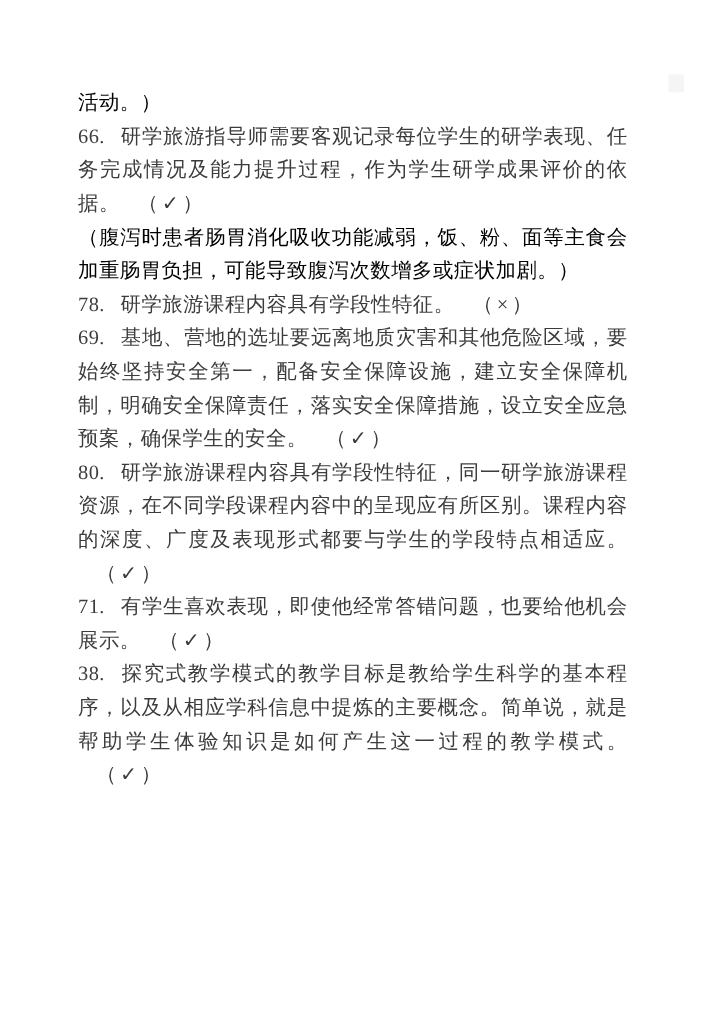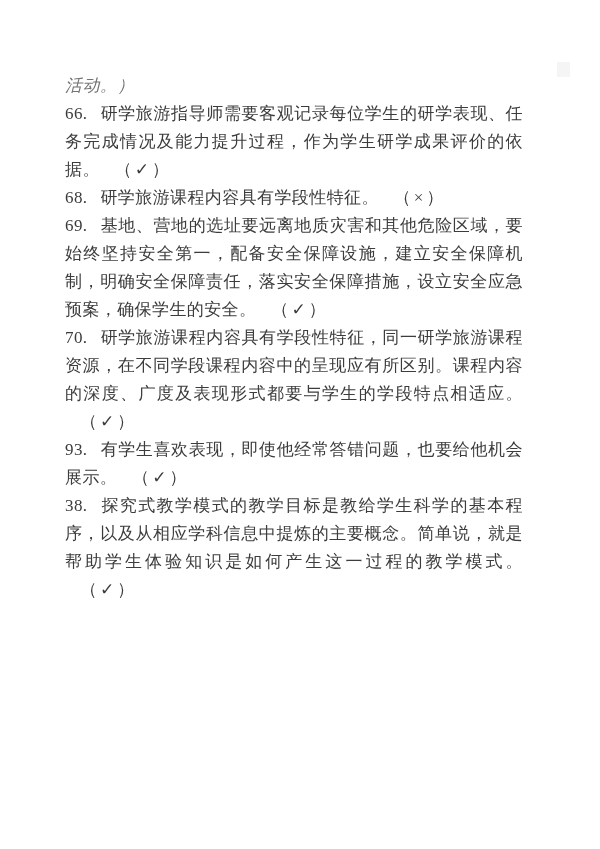"活动。）" .line.red { color: #737373 -> #000000; font-style: italic -> none }
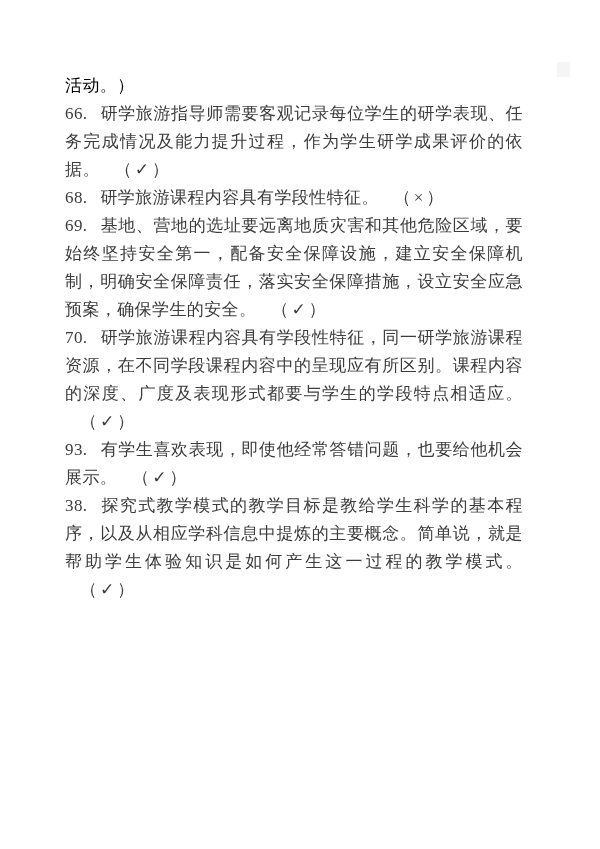"（腹泻时患者肠胃消化吸收功能减弱，饭、粉、面等主食会加重肠胃负担，可能导致腹泻次" p.line { html: none -> <p>（腹泻时患者肠胃消化吸收功能减弱，饭、粉、面等主食会加重肠胃负担，可能导致腹泻次数增多或症状加剧。）</p> }
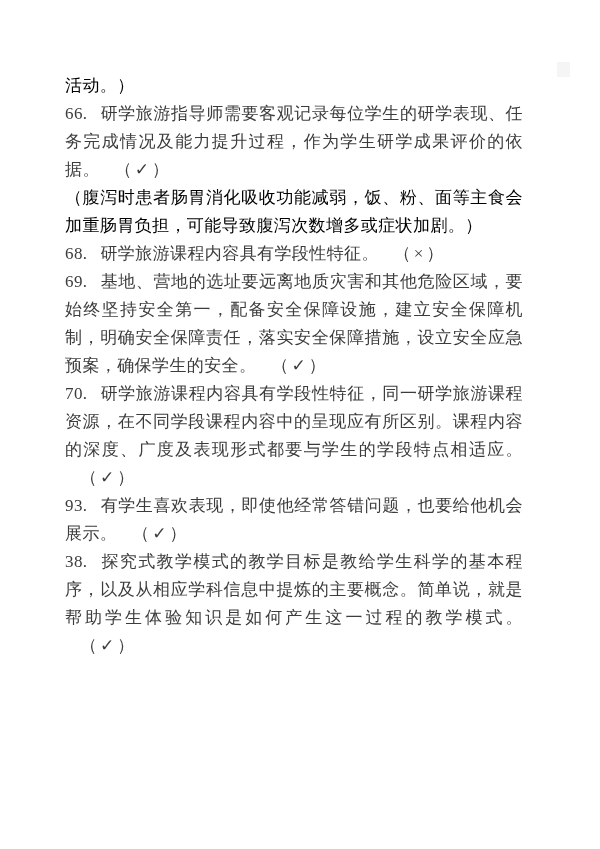"68." span.qnum { text: 68 -> 78 }
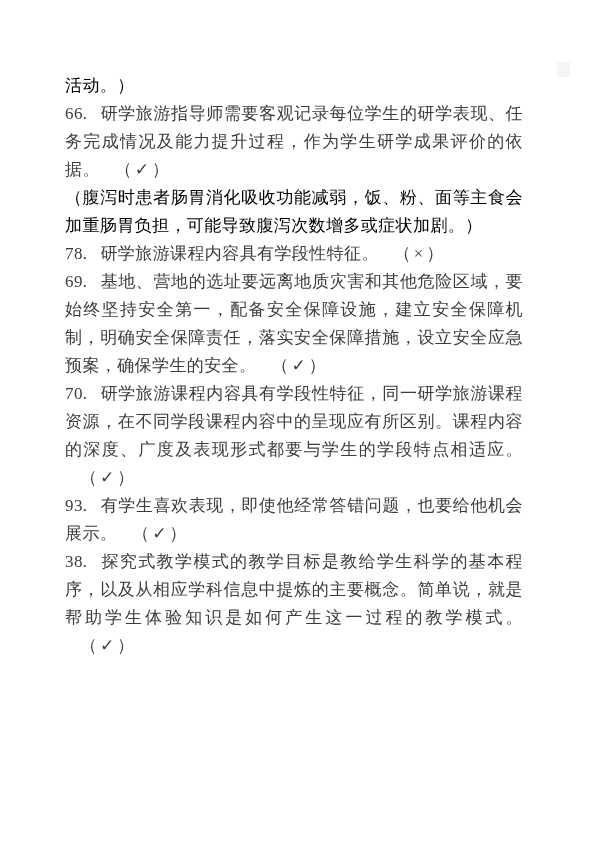"70." span.qnum { text: 70 -> 80 }
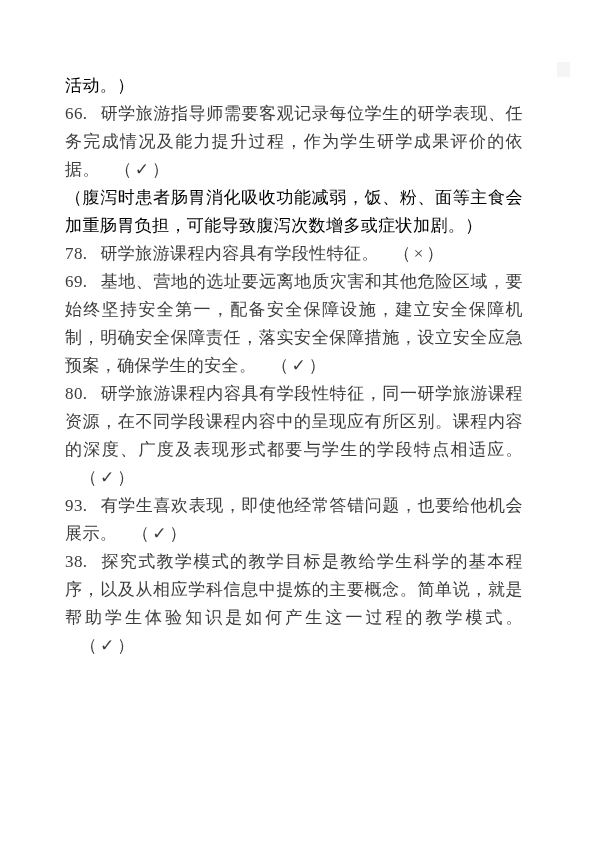"93." span.qnum { text: 93 -> 71 }
